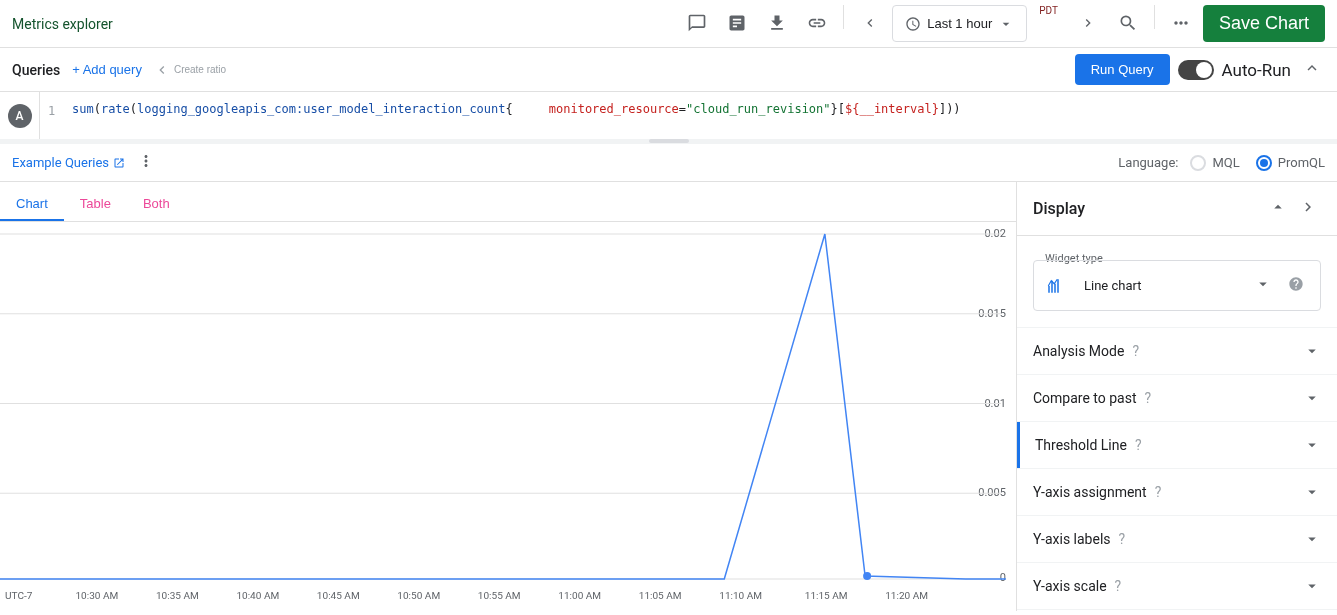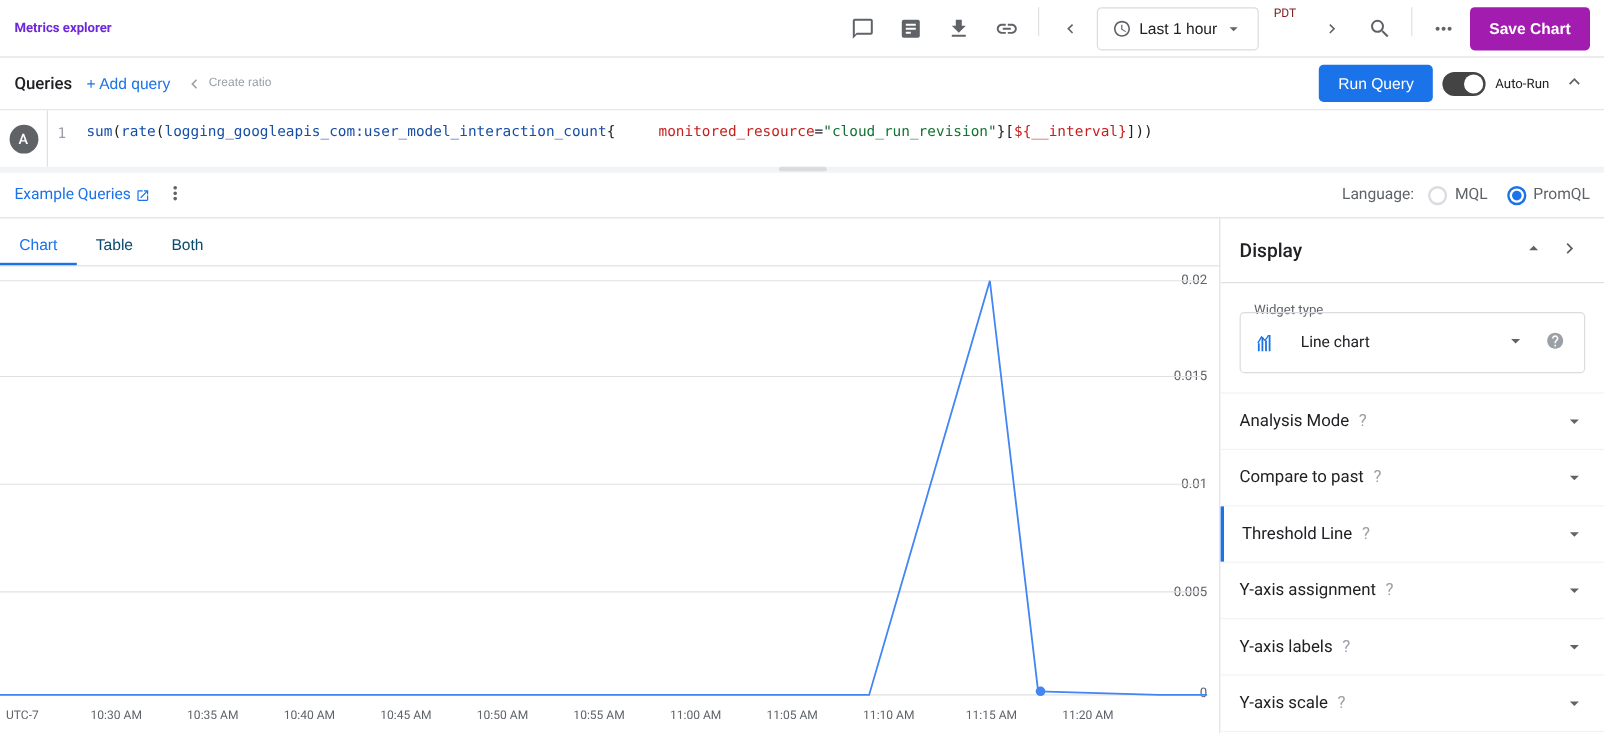"Metrics explorer" .header-title { color: #6d28d9 -> #14532d; font-size: 11px -> 14px; font-weight: 700 -> 400 }
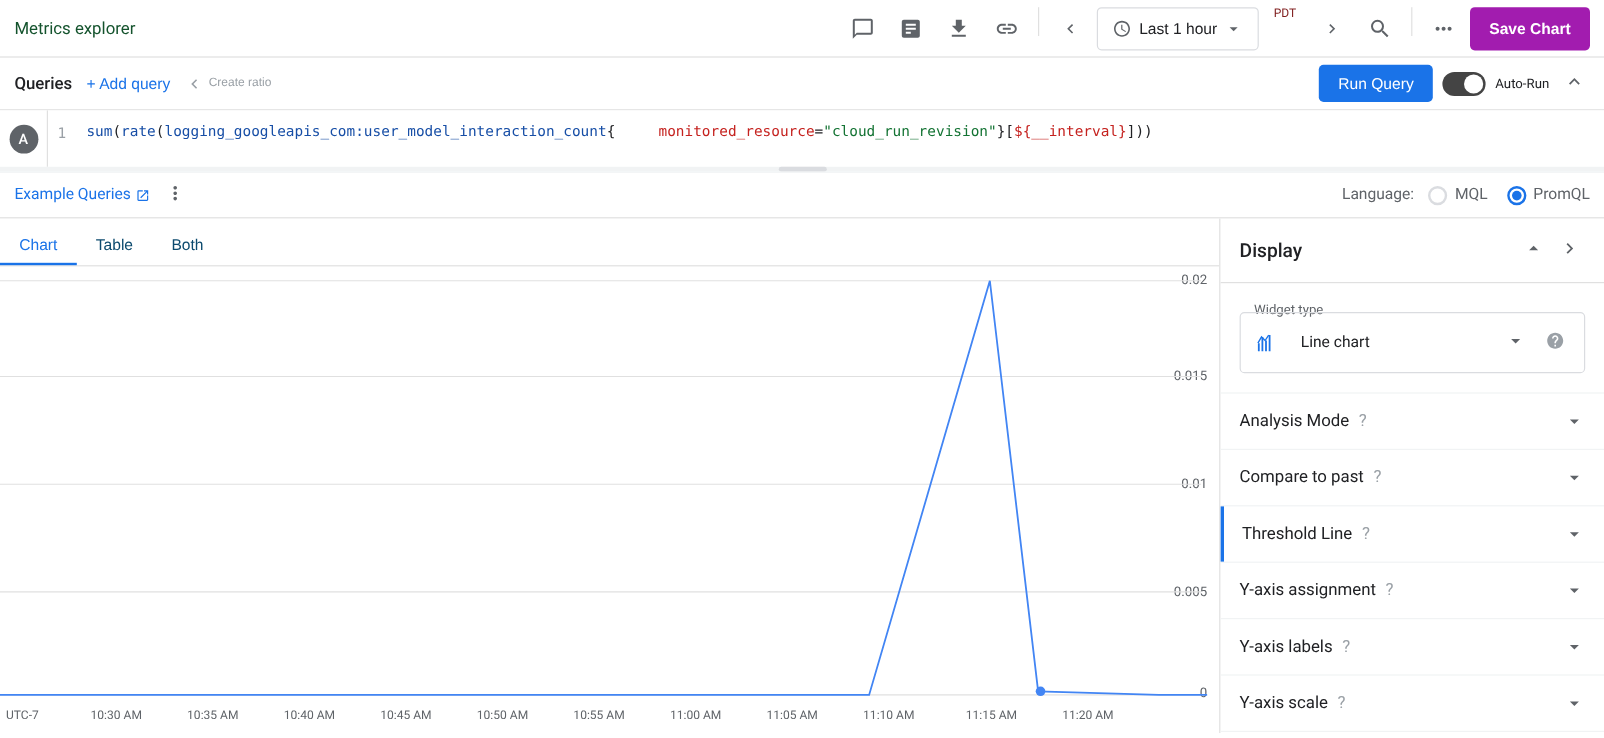"Save Chart" .save-chart-btn { background: #a21caf -> #15803d; font-size: 13px -> 18px; font-weight: 700 -> 400 }
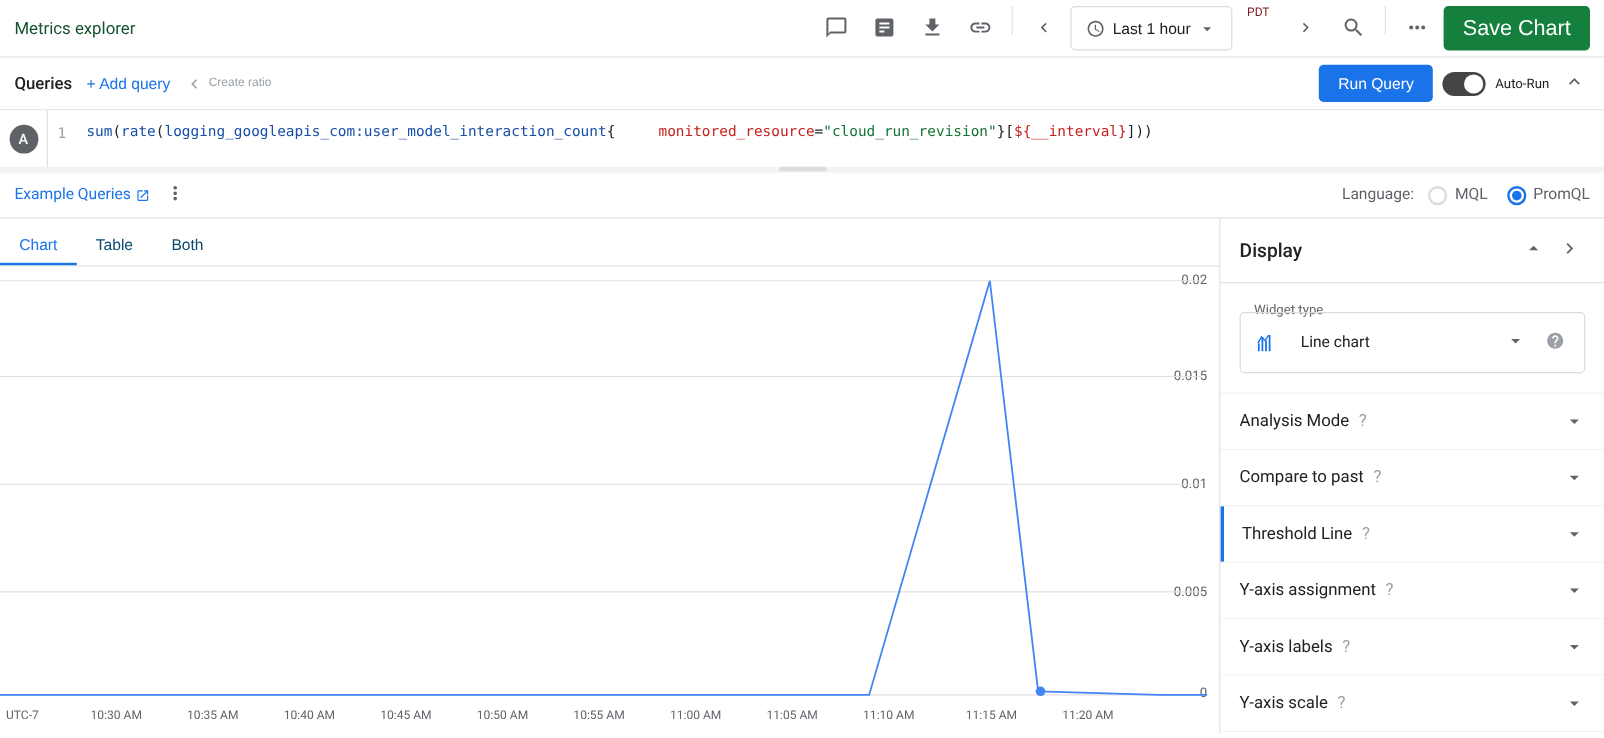"Auto-Run" .auto-run-toggle { font-size: 11px -> 17px }
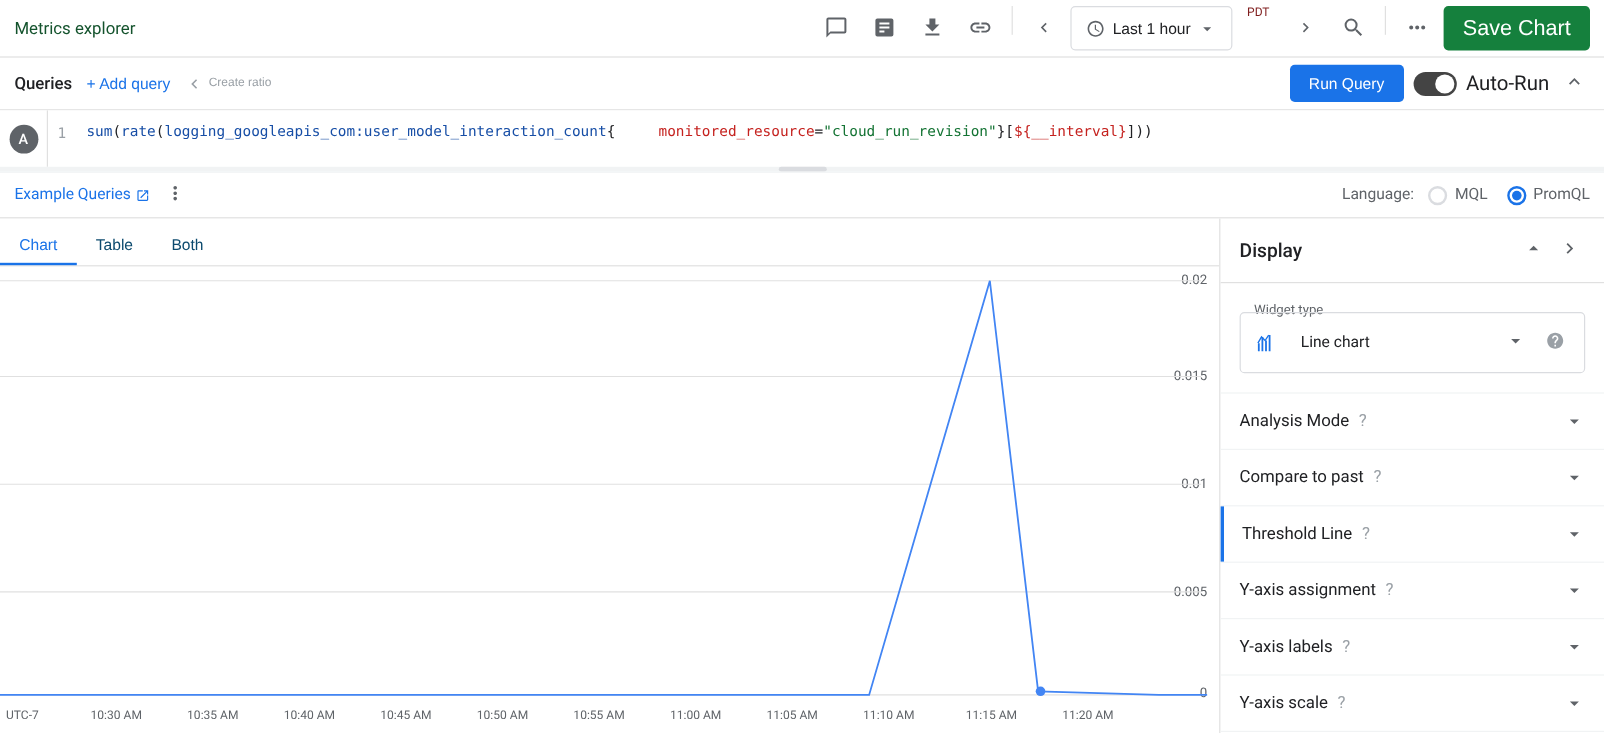"Table" .chart-tab { color: #0c4a6e -> #ec4899 }
